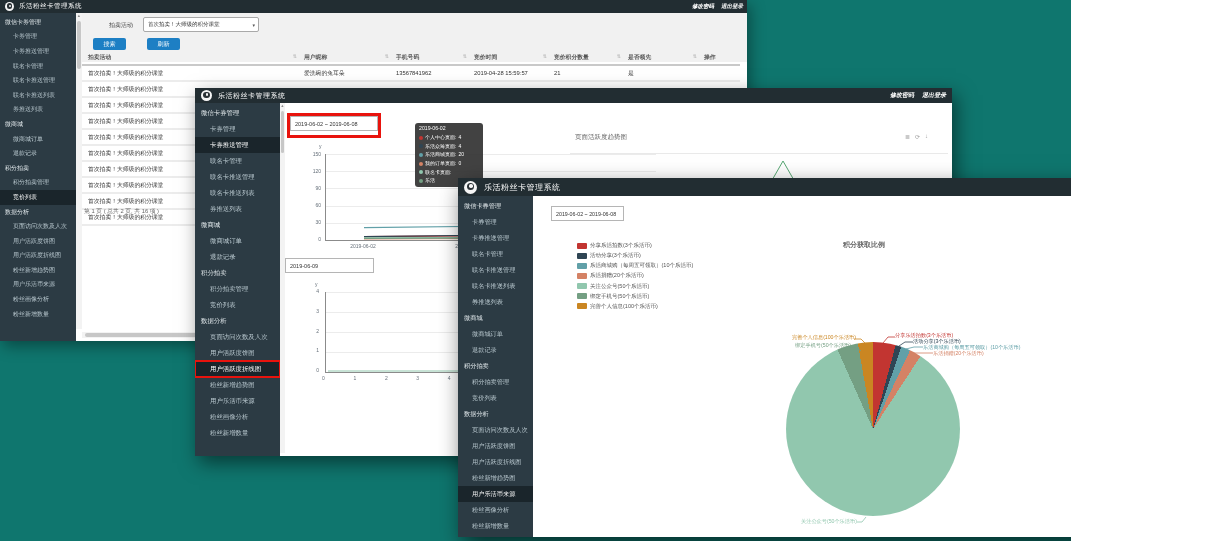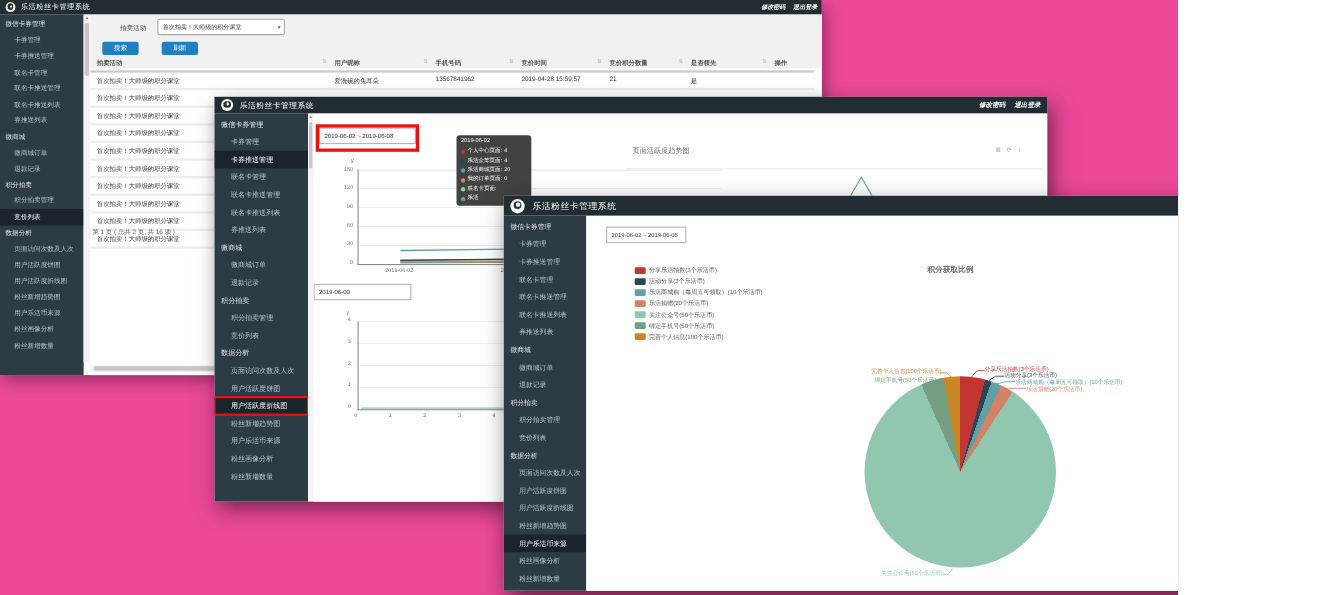"乐活粉丝卡管理系统" .stage { background: #ec4899 -> #0f766e }
